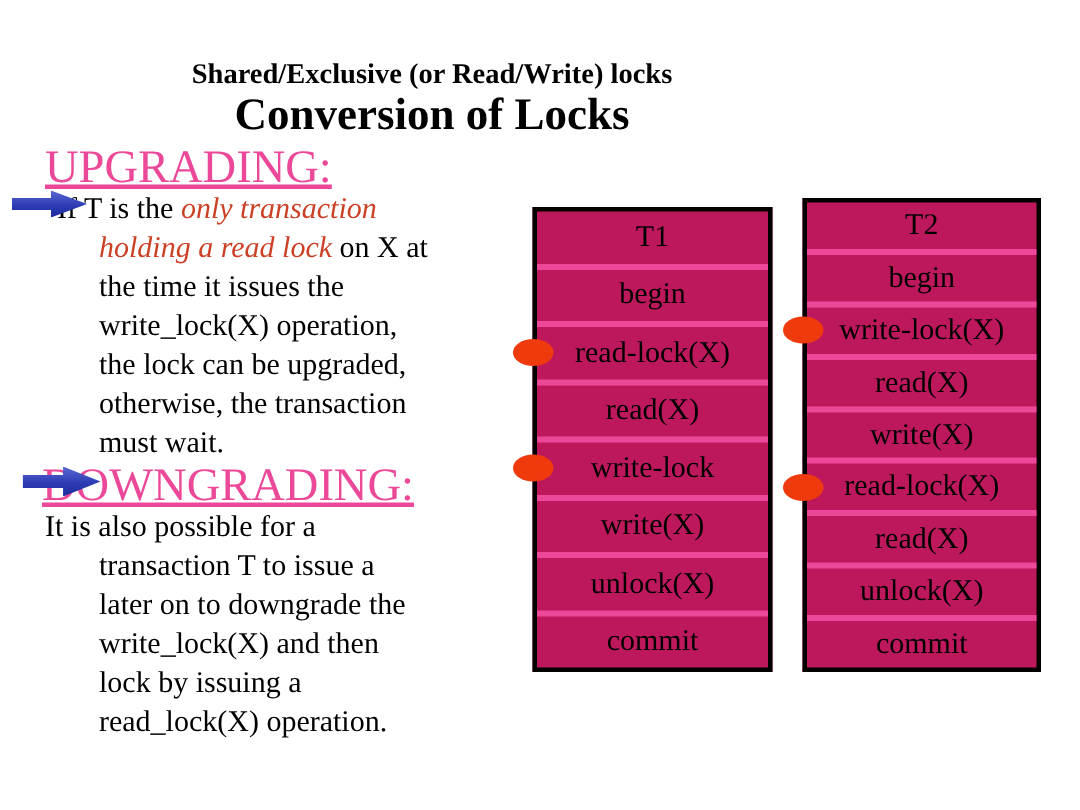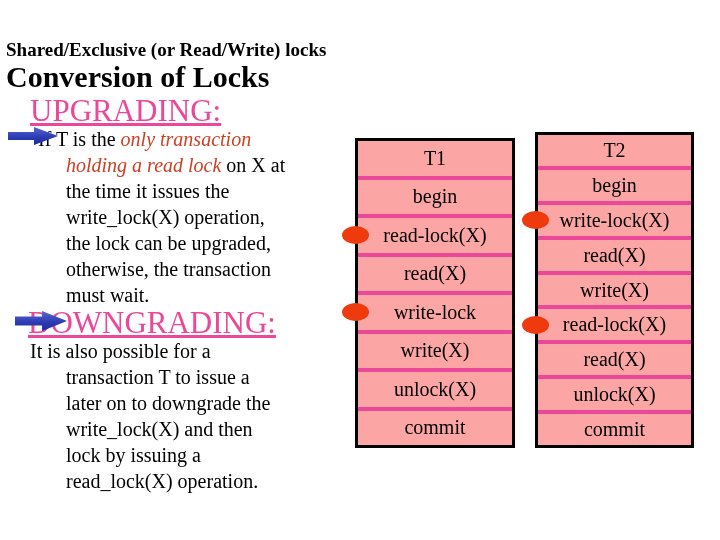"Shared/Exclusive (or Read/Write) locks" .titles { left: 6px -> 18px; text-align: left -> center }
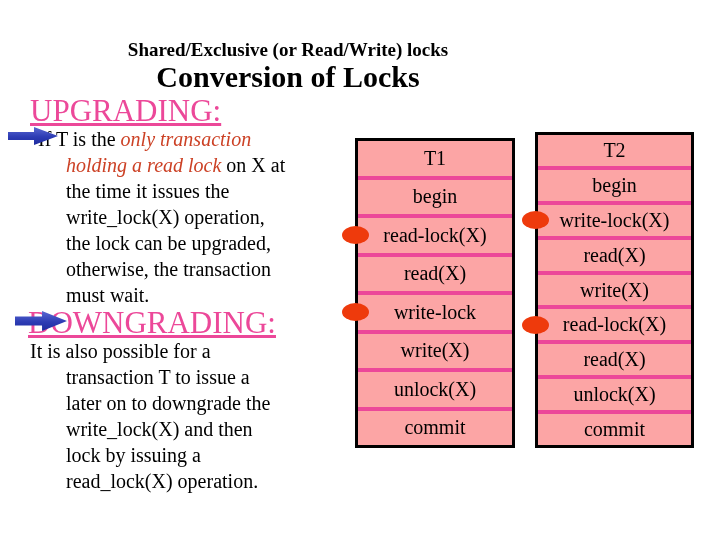"T1" .tbl { background: #fca5a5 -> #be185d }
